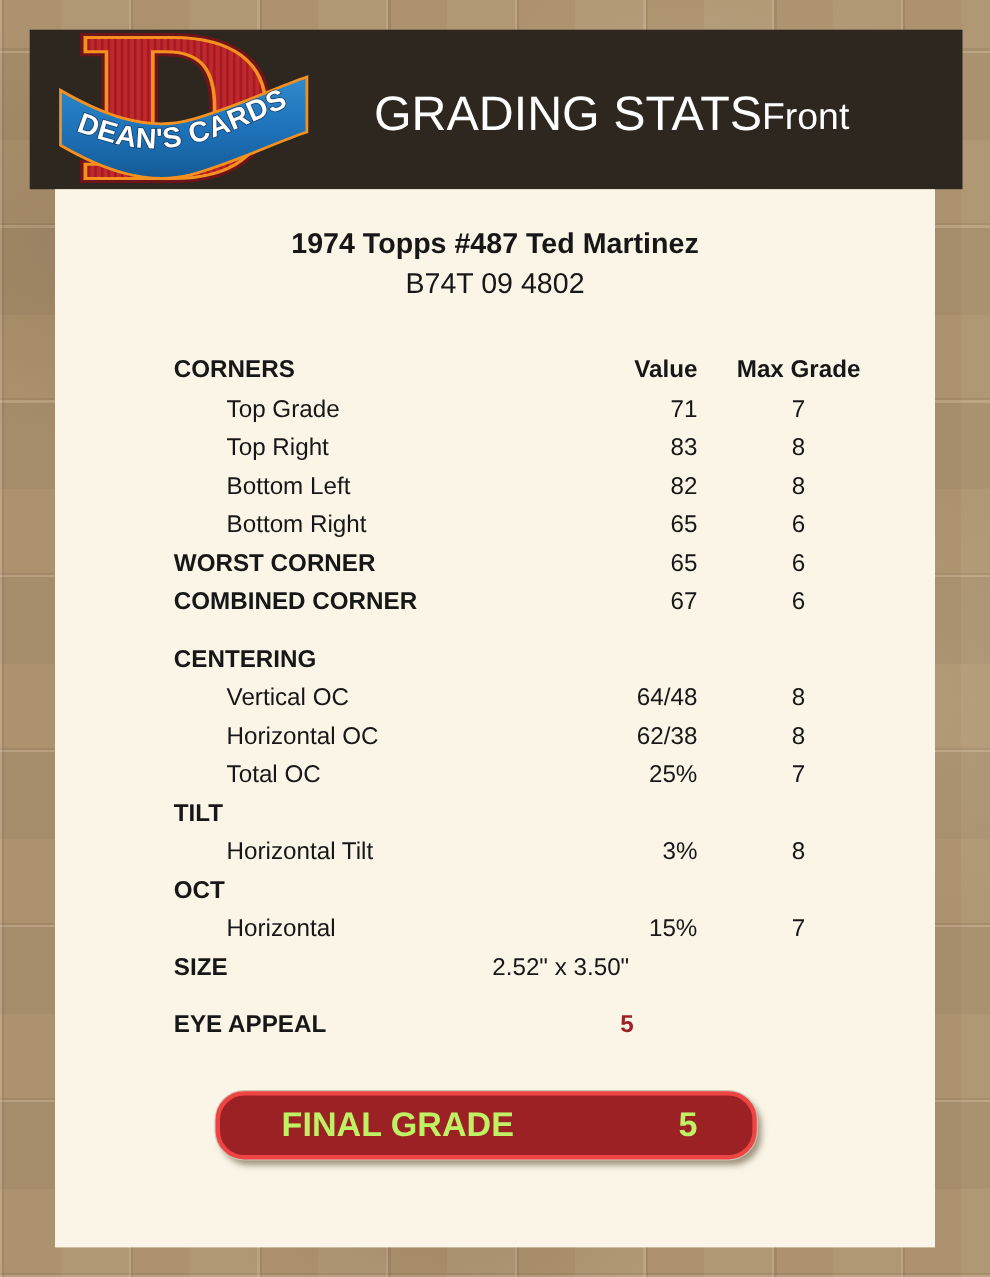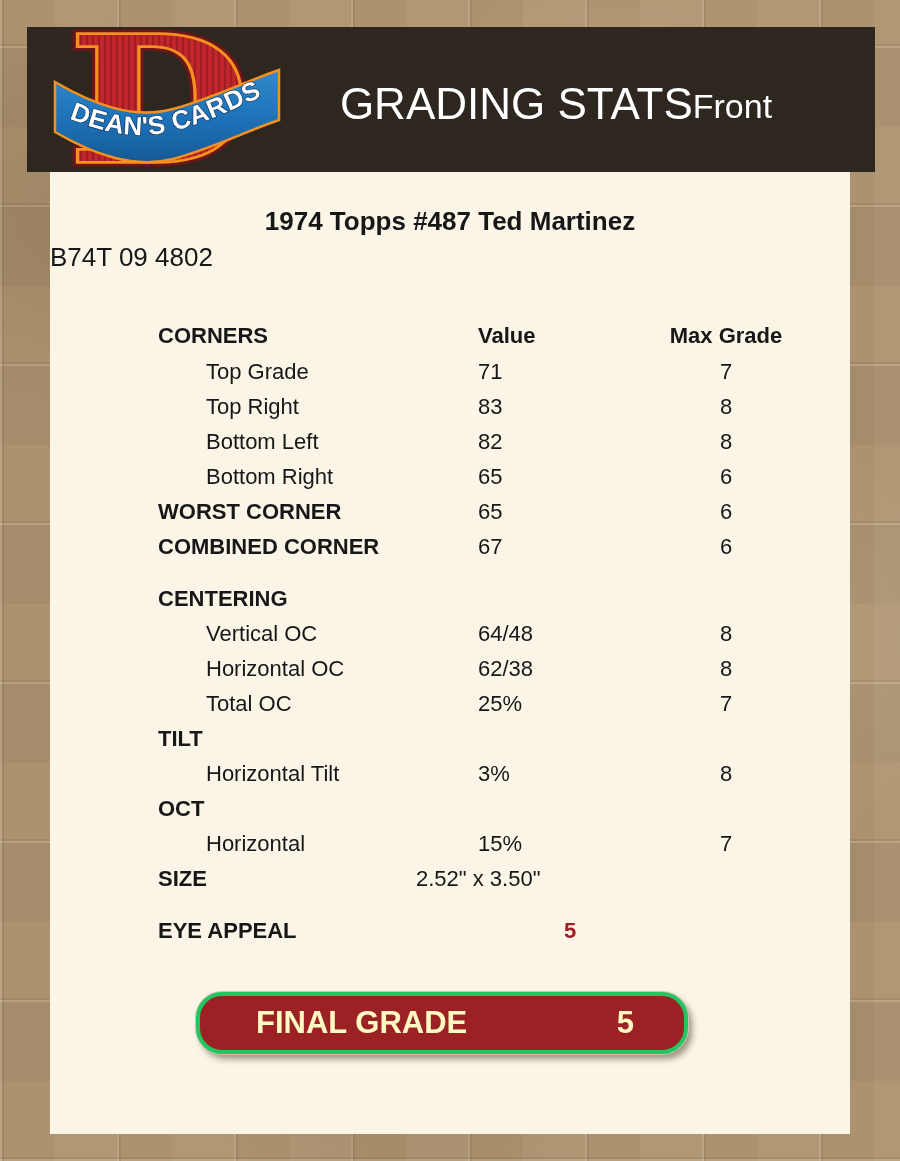"B74T 09 4802" .card-serial { text-align: left -> center }
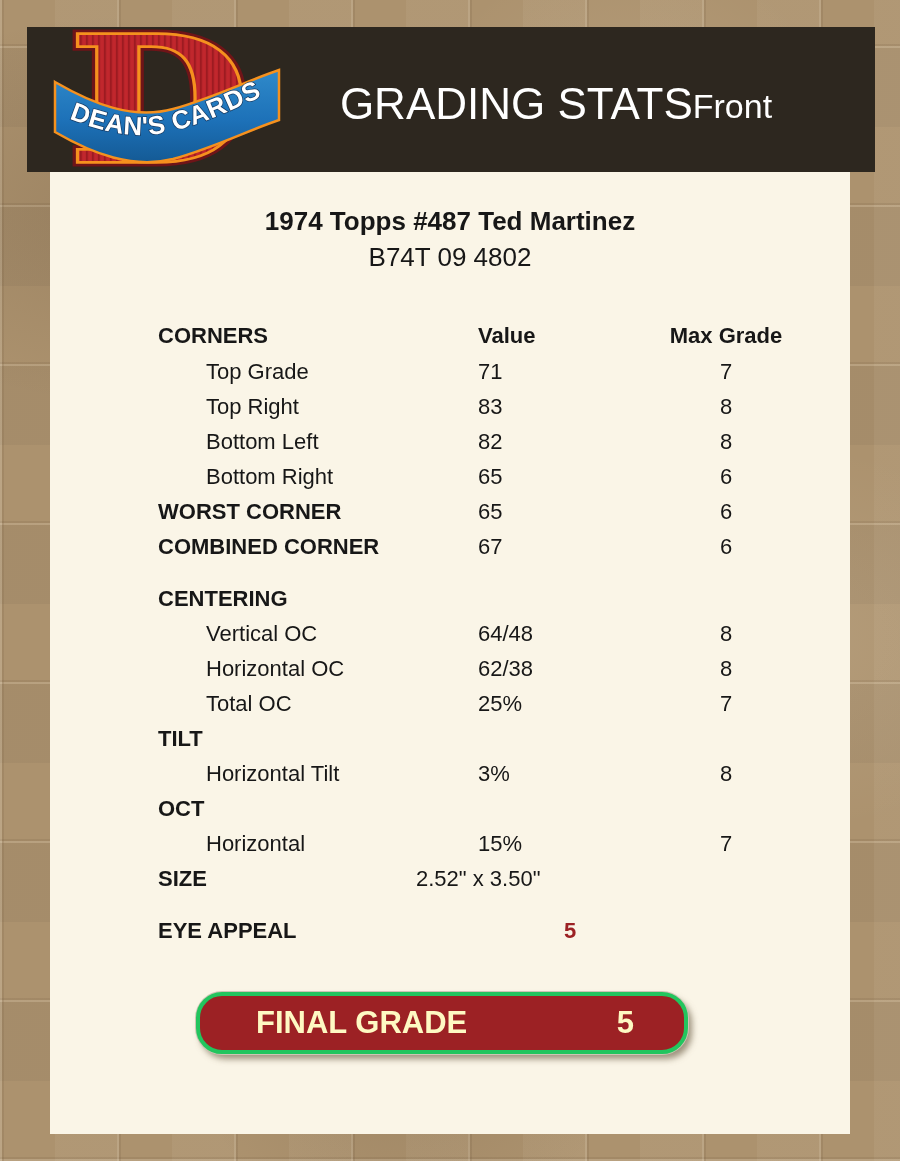"Value" .cell.cv { text-align: left -> right }
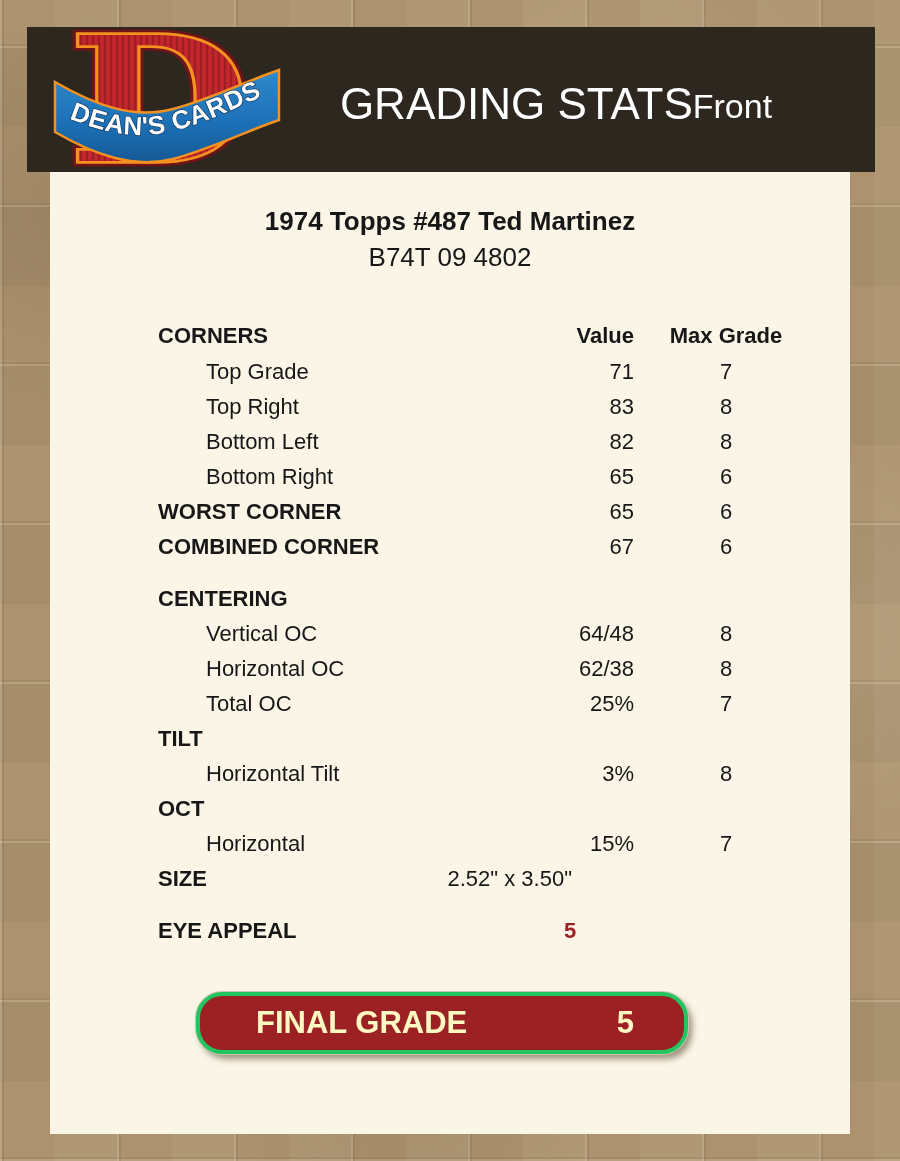"FINAL GRADE" .final-grade { border: 4px solid #22c55e -> 4px solid #ef4444; color: #fef9c3 -> #bef264 }
